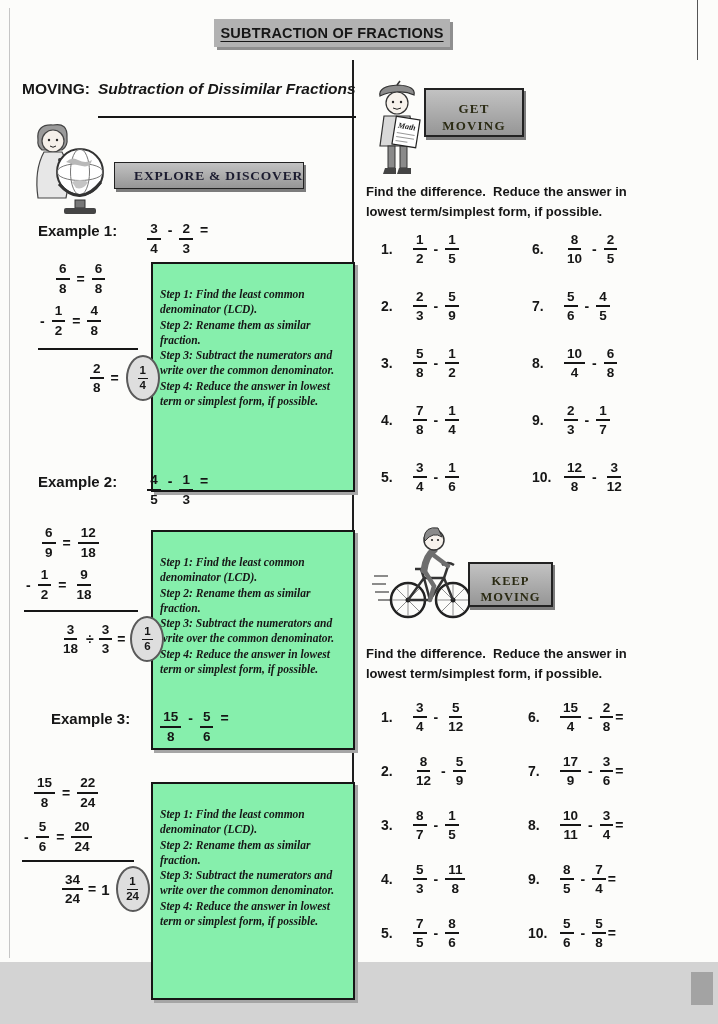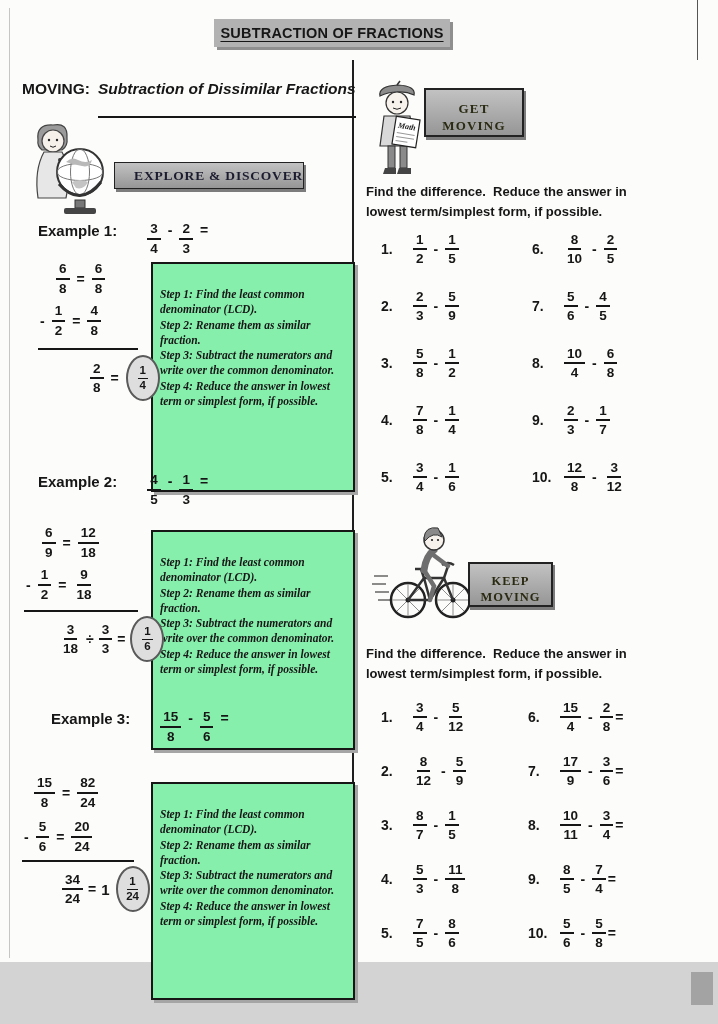"82" span.n { text: 82 -> 22 }
